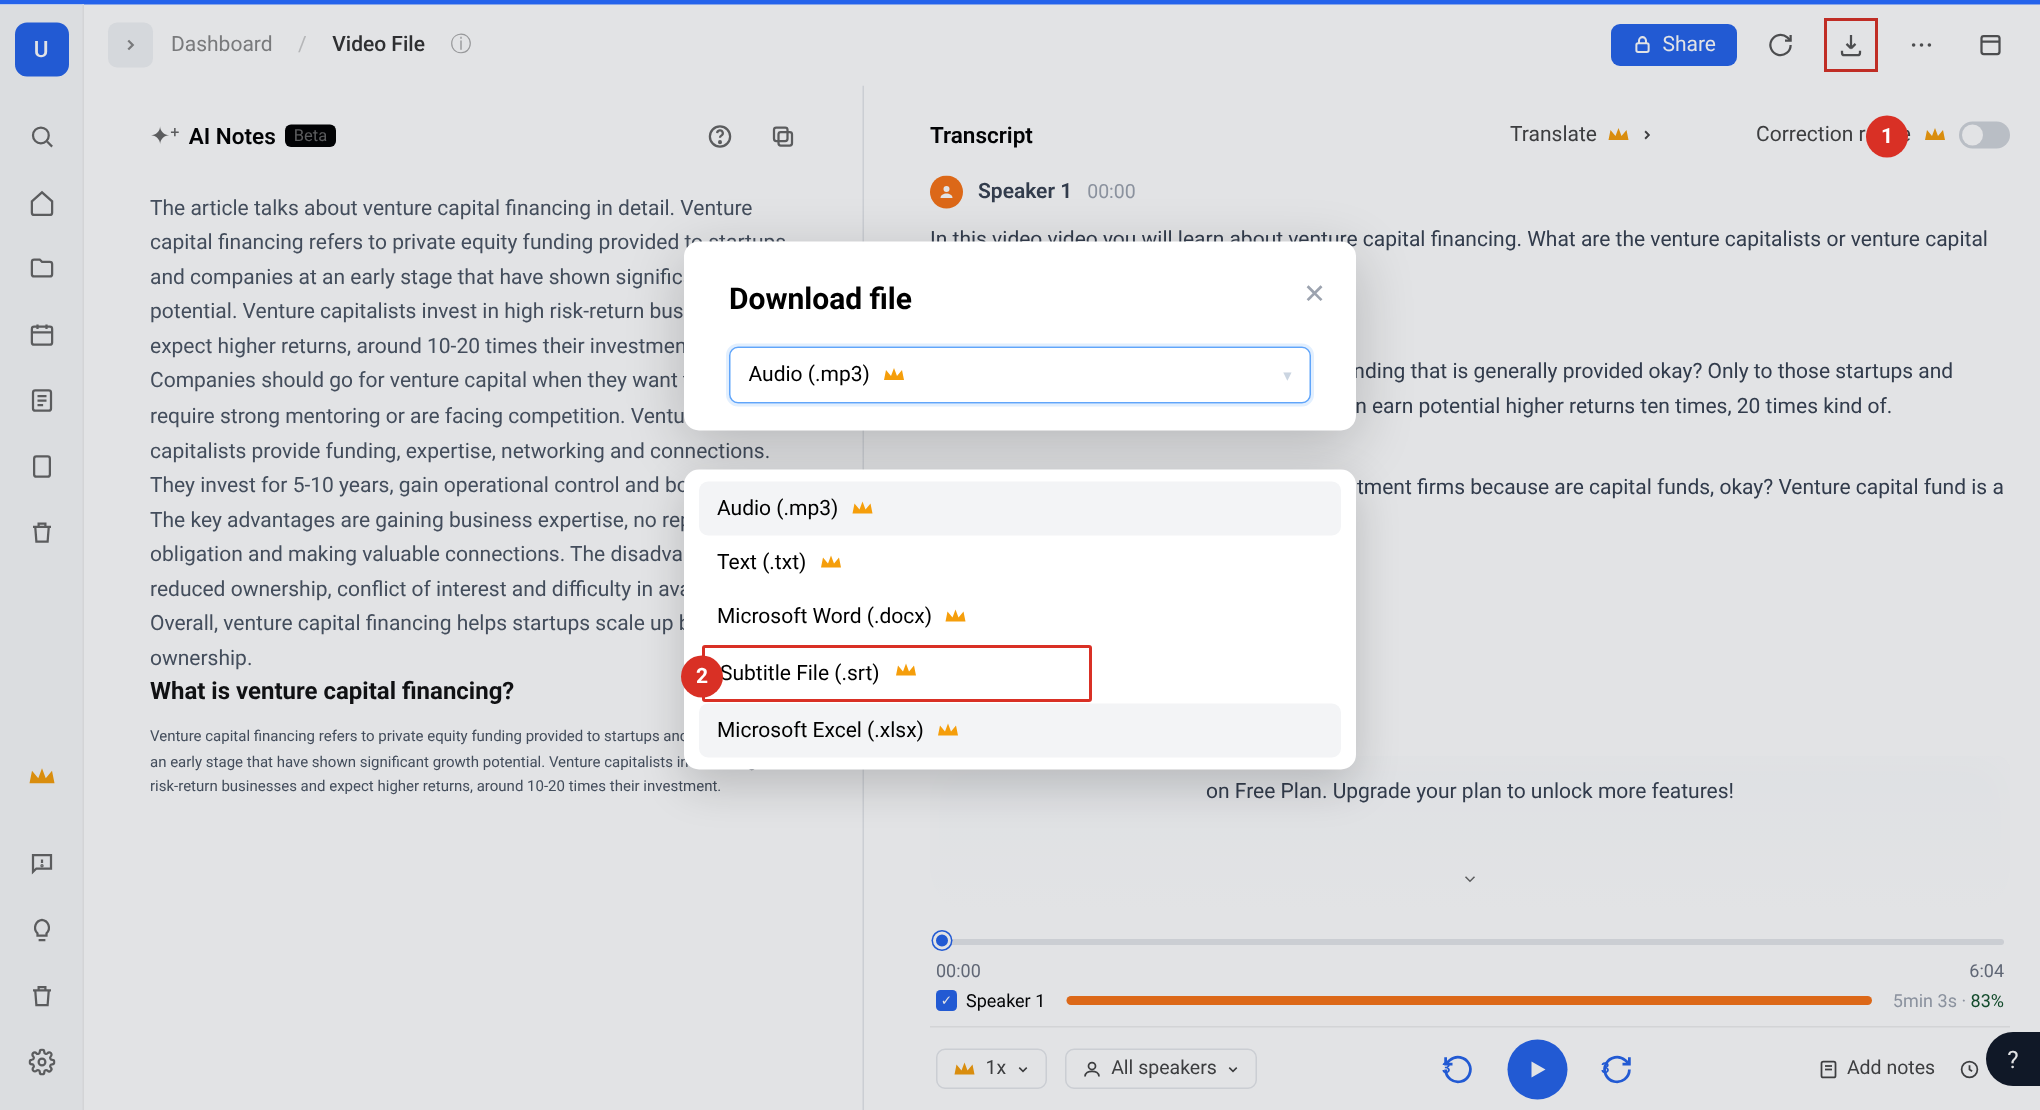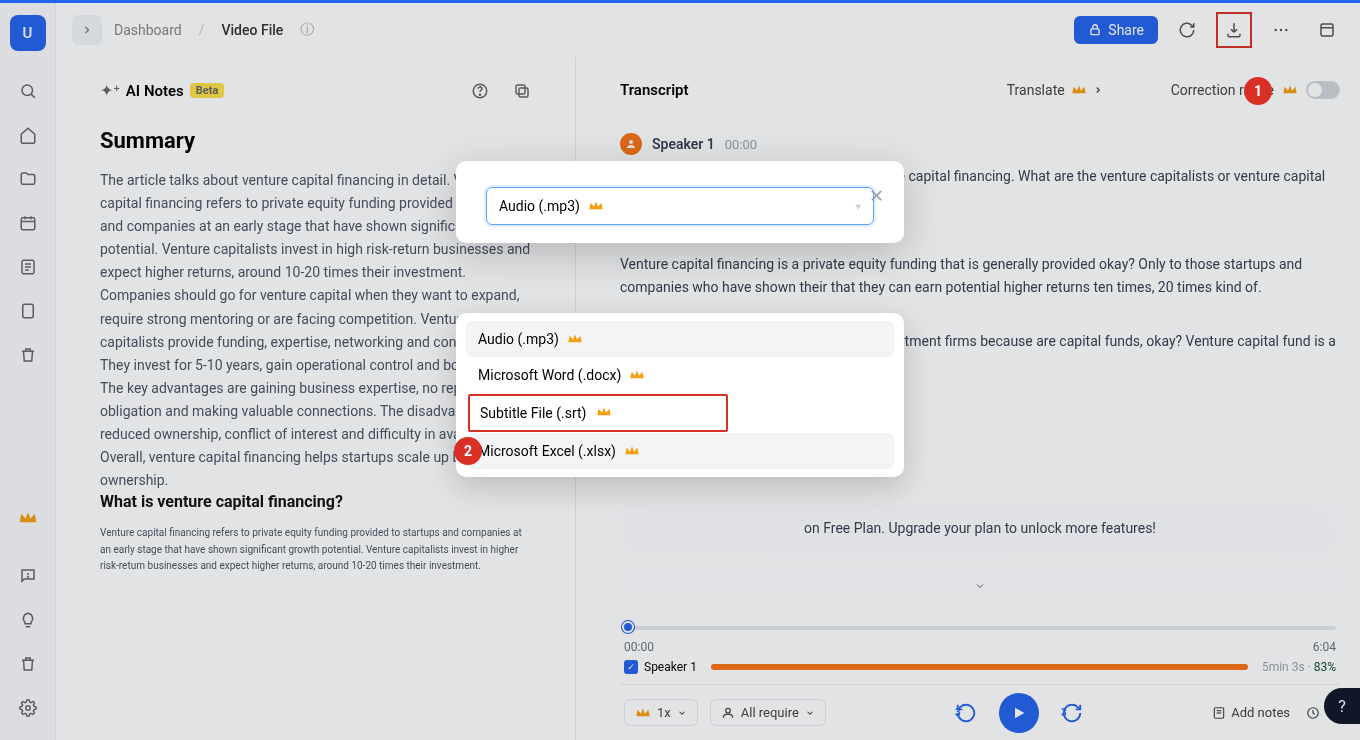"Beta" .beta-badge { background: #fde047 -> #000000; font-weight: bold -> none }
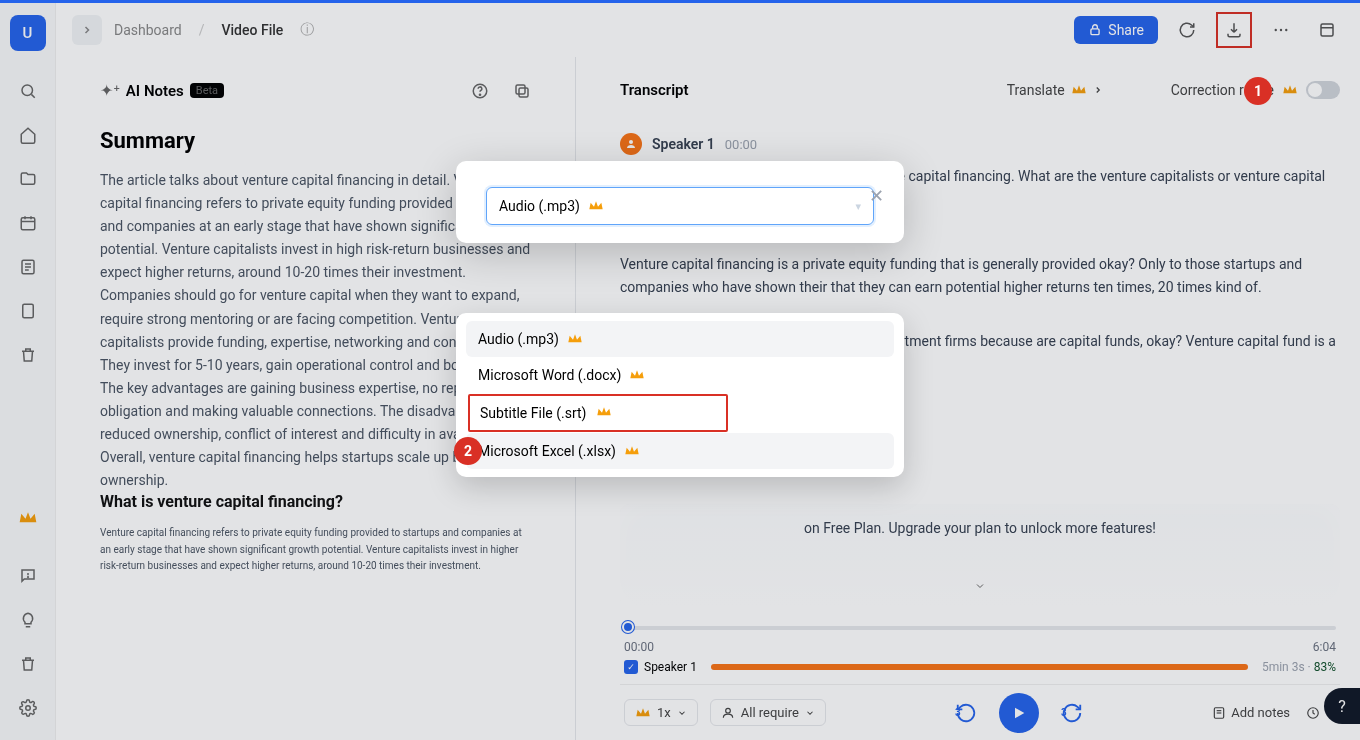"Transcript" .transcript-hdr { margin-bottom: 34px -> 18px }
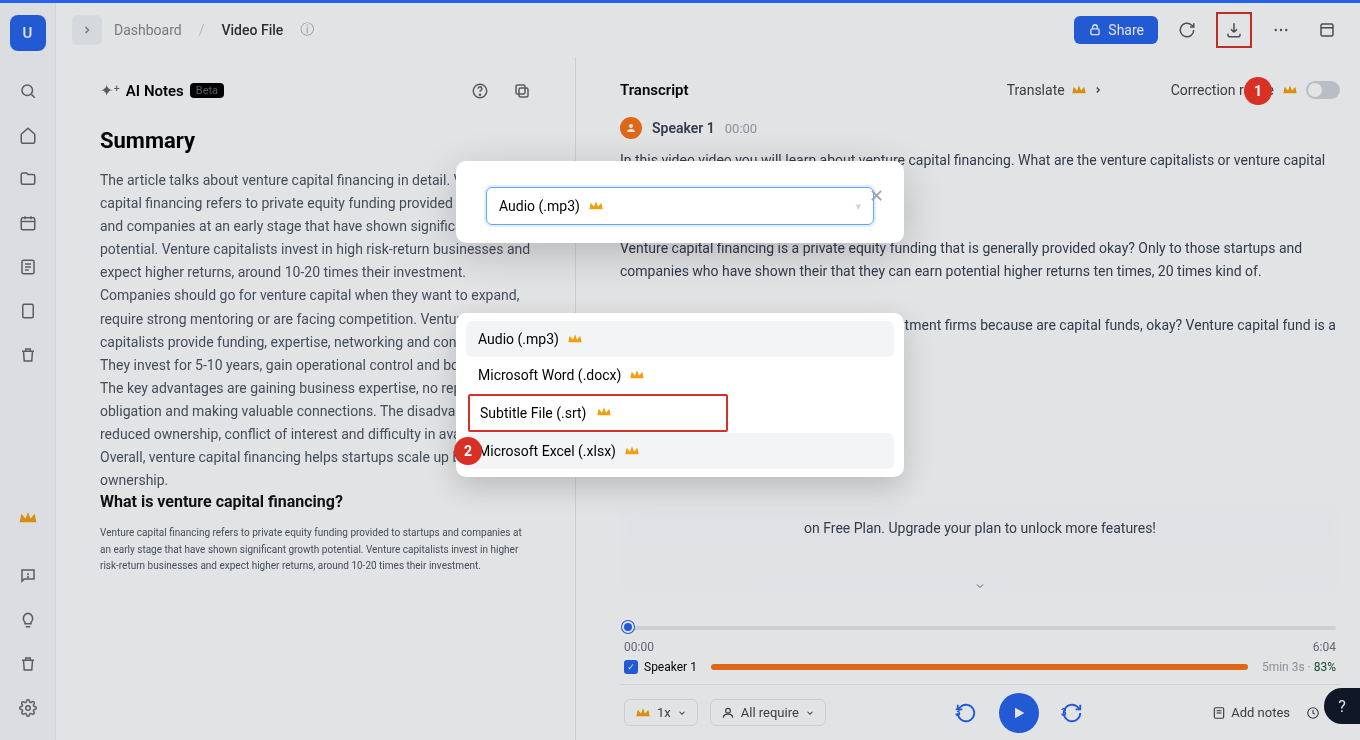"Summary" h2.summary { html: <h2>Summary</h2> -> none }
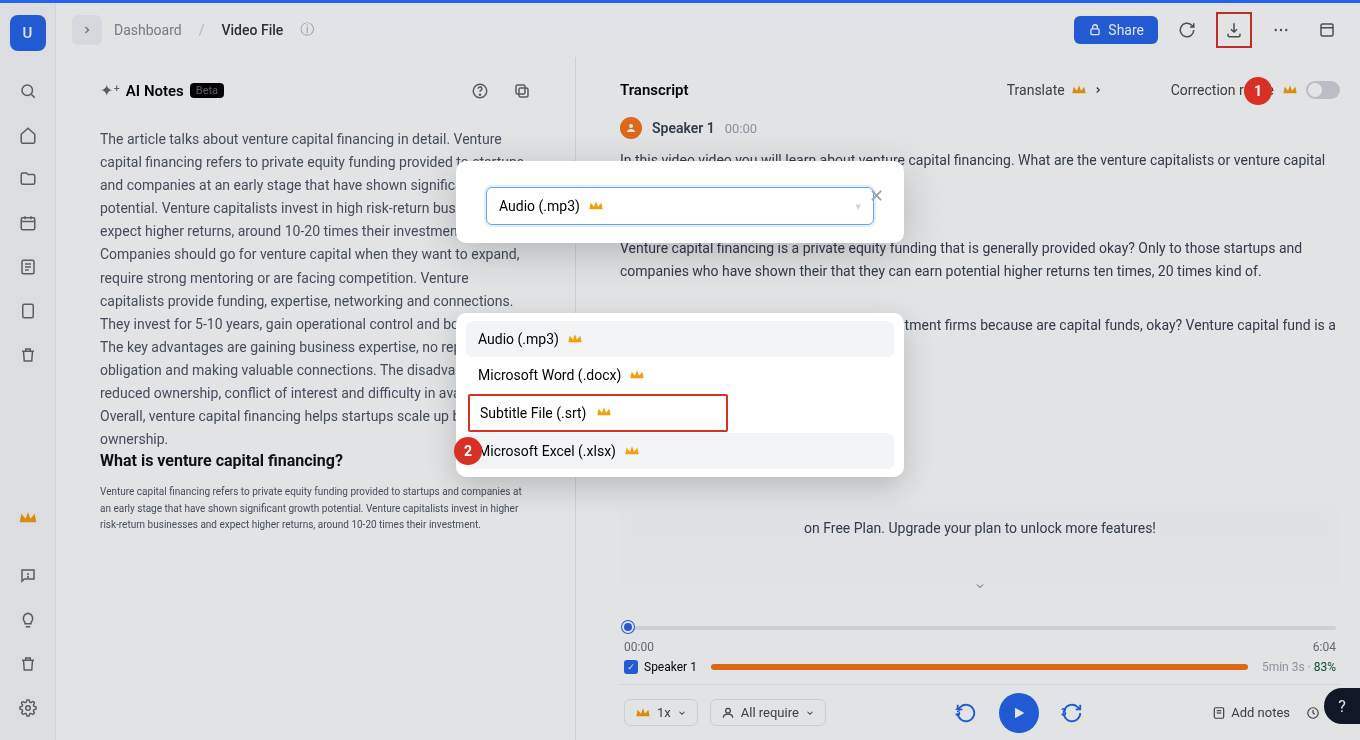"Download file" div.modal-title { html: none -> <div>Download file</div> }
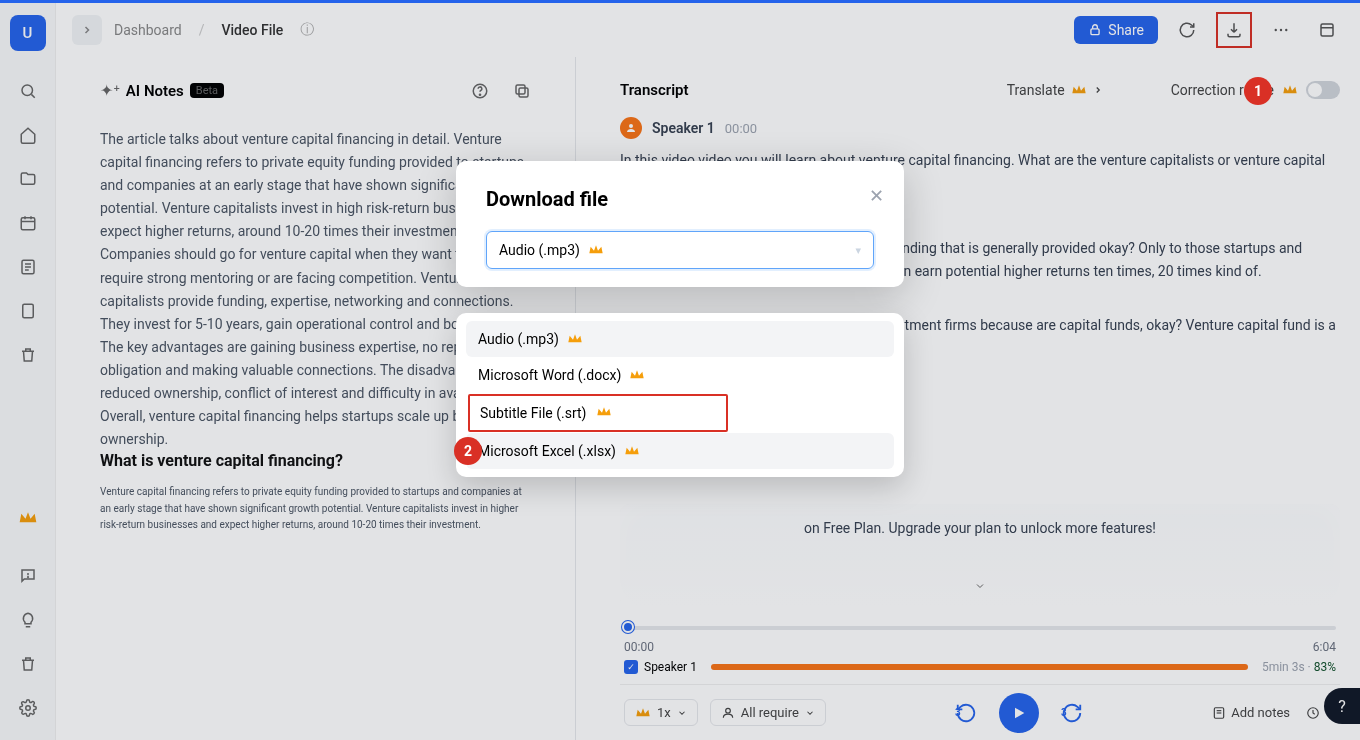"Text (.txt)" div.dd-item { html: none -> <div> <span>Text (.txt)</span> <span> <svg> <path></path> </svg> </span> </div> }
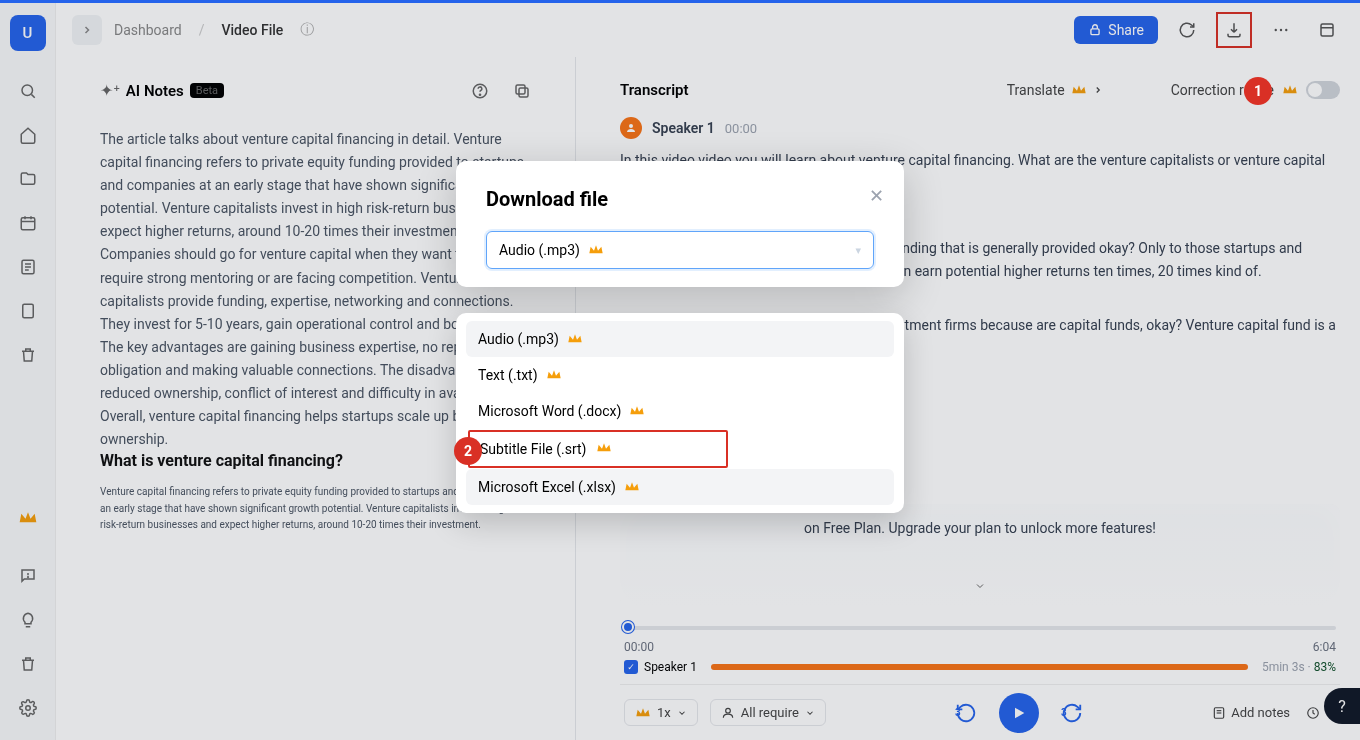"All require" span { text: require -> speakers }
